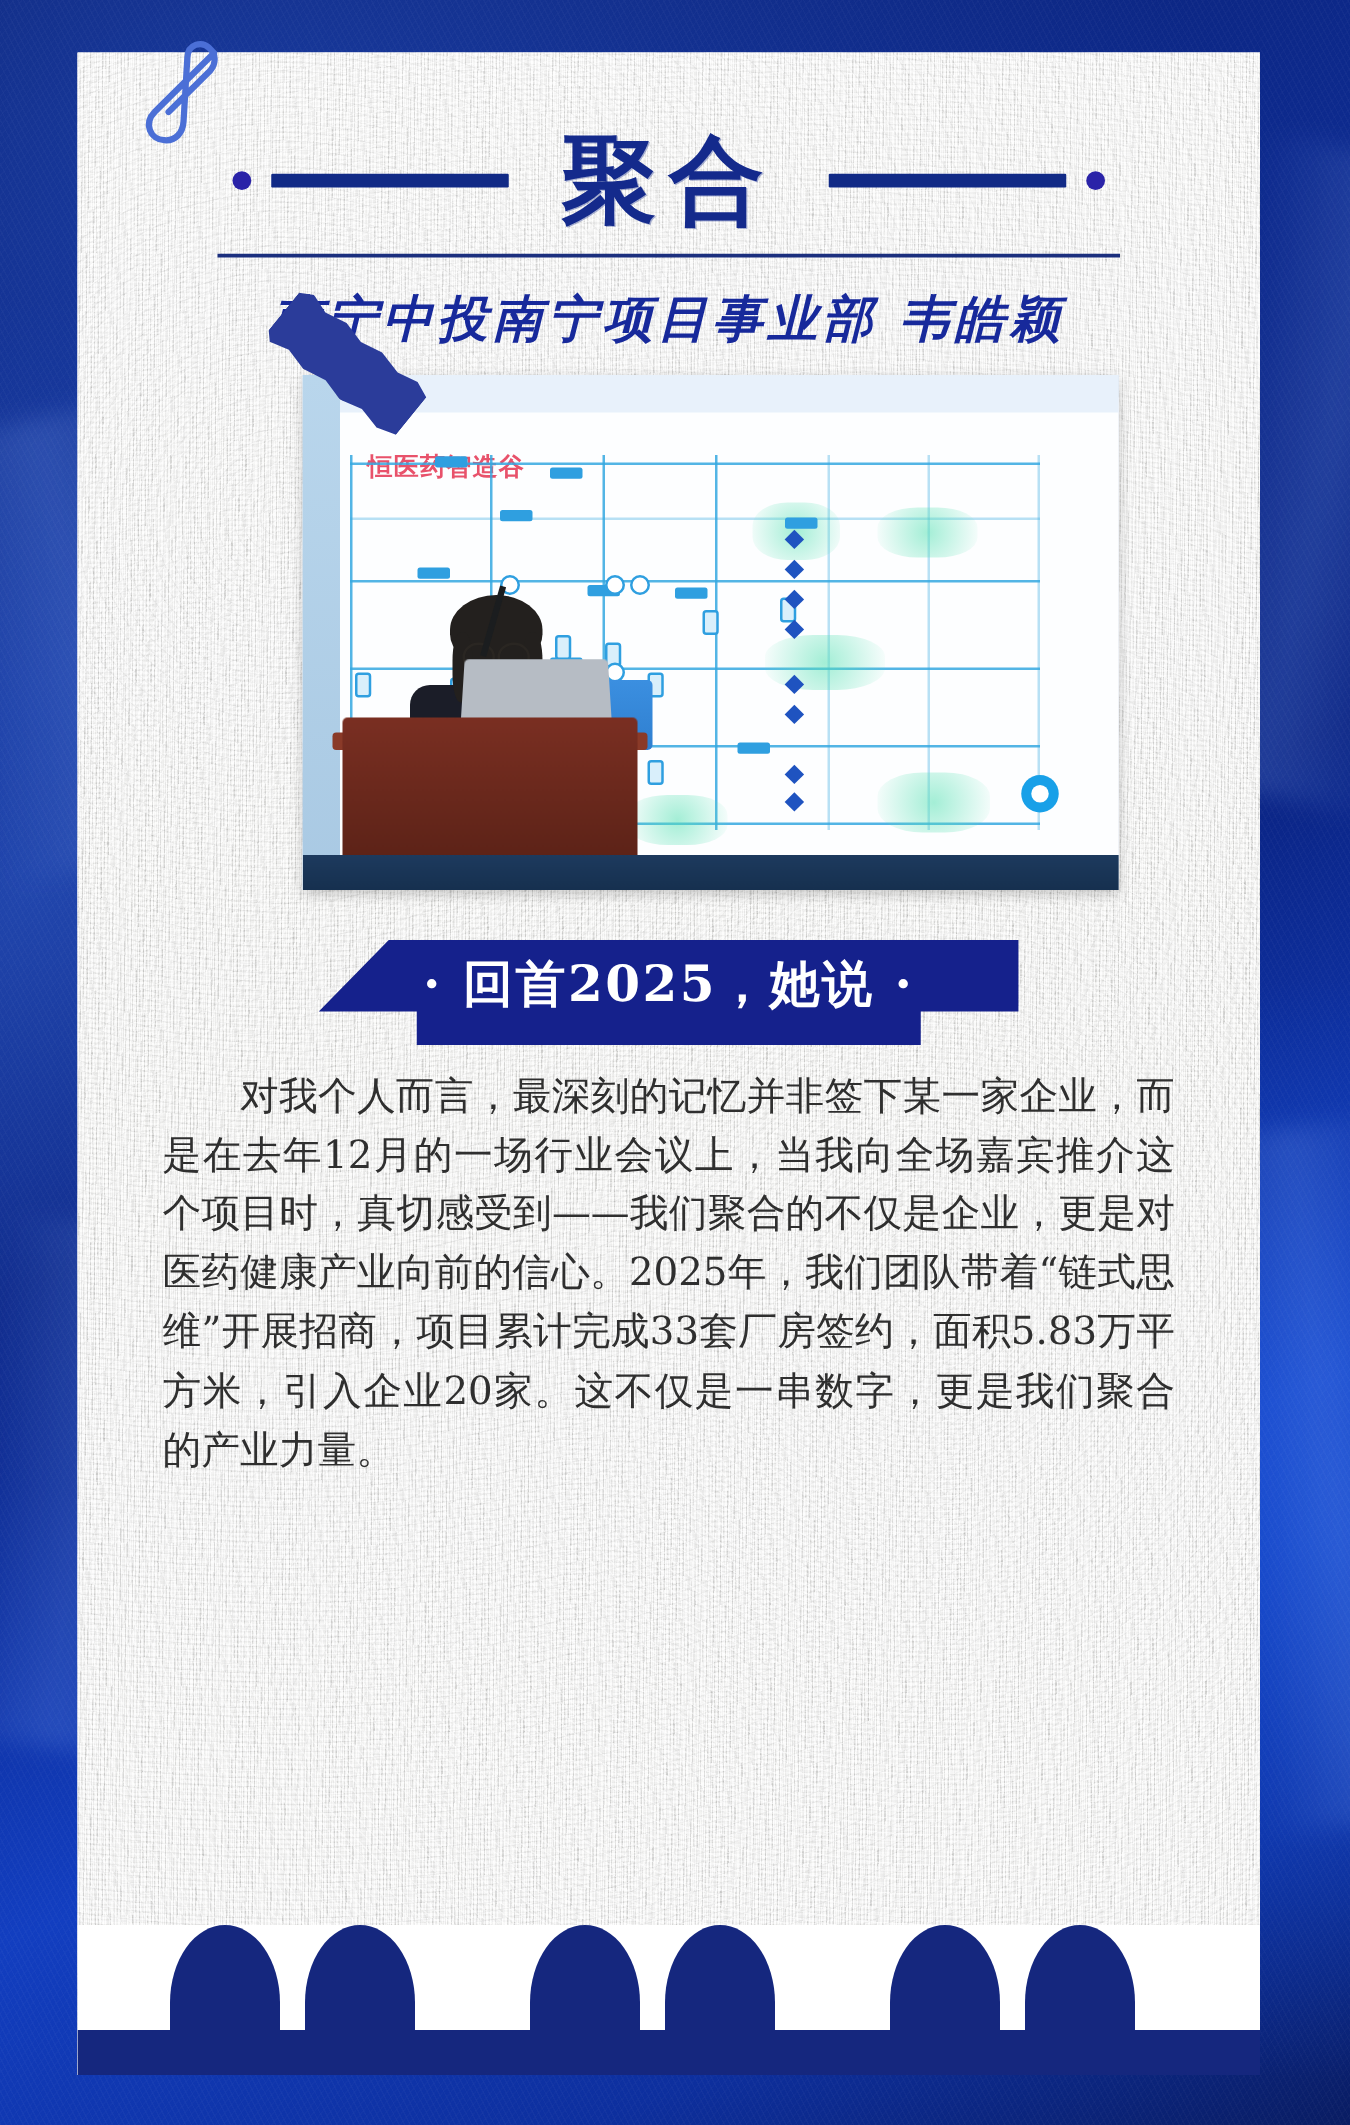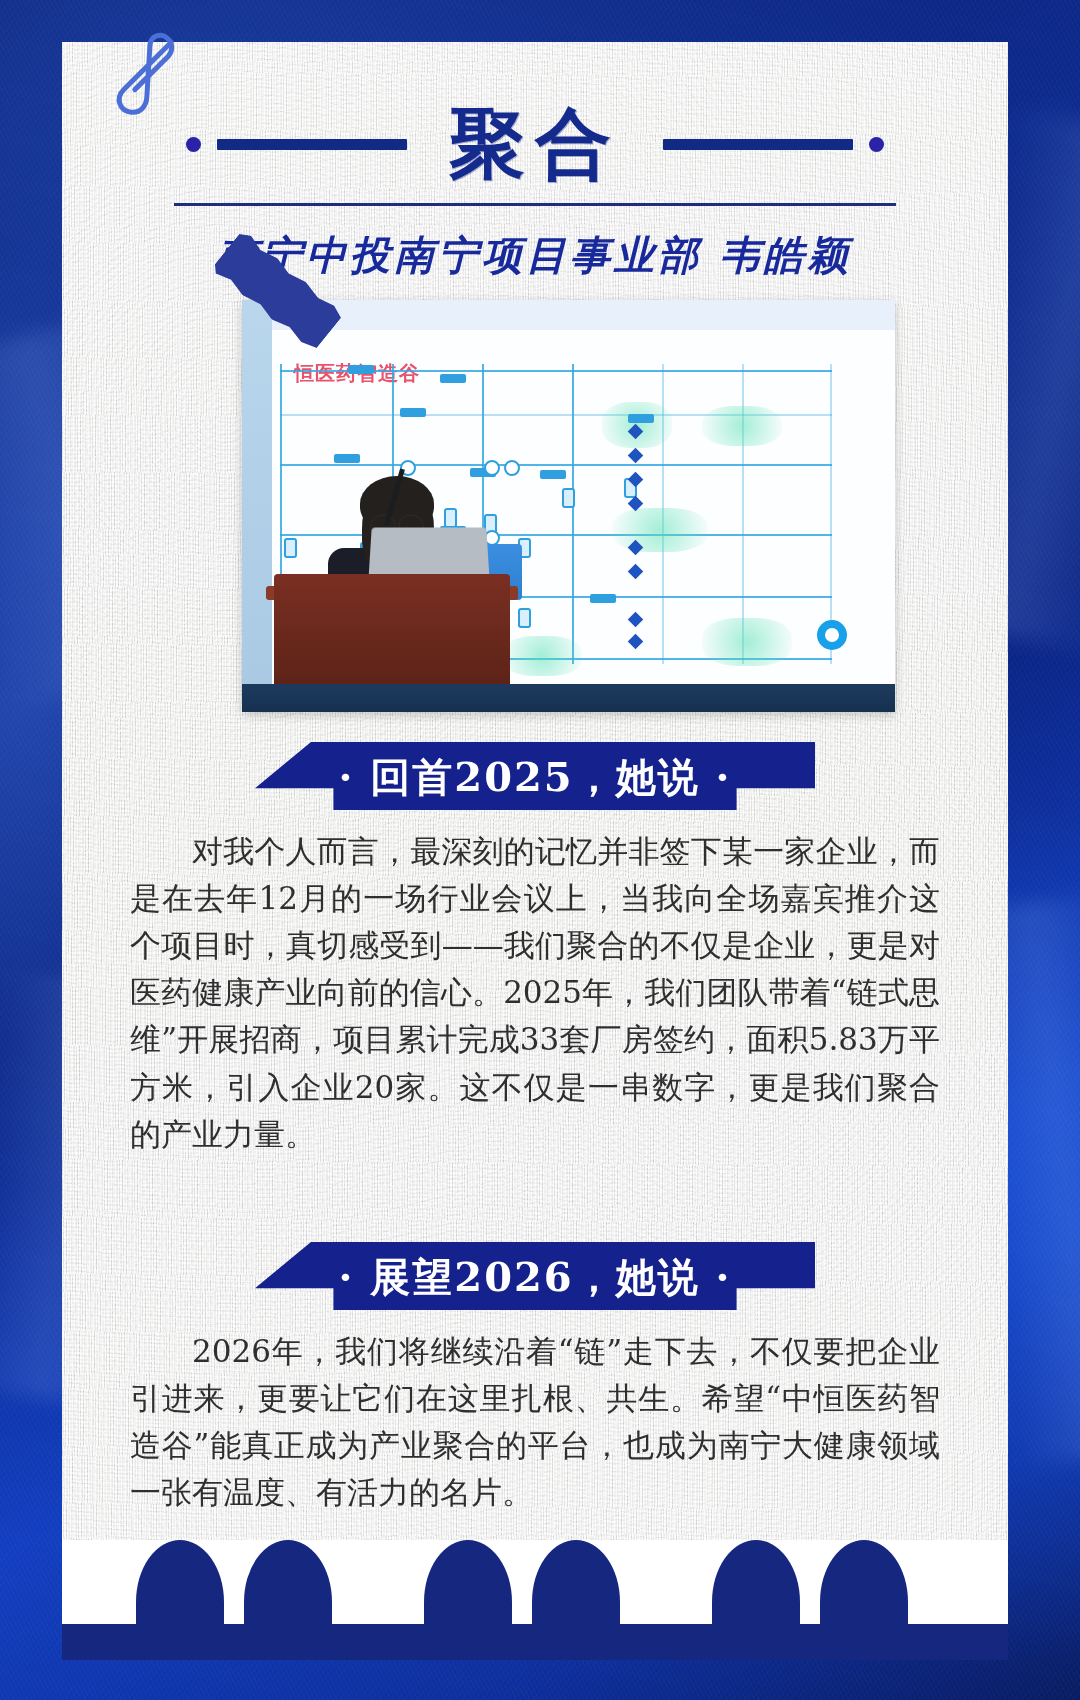"· 回首2025，她说 ·" .banner-inner { height: 68px -> 84px; margin: 0 auto -> 10px auto }
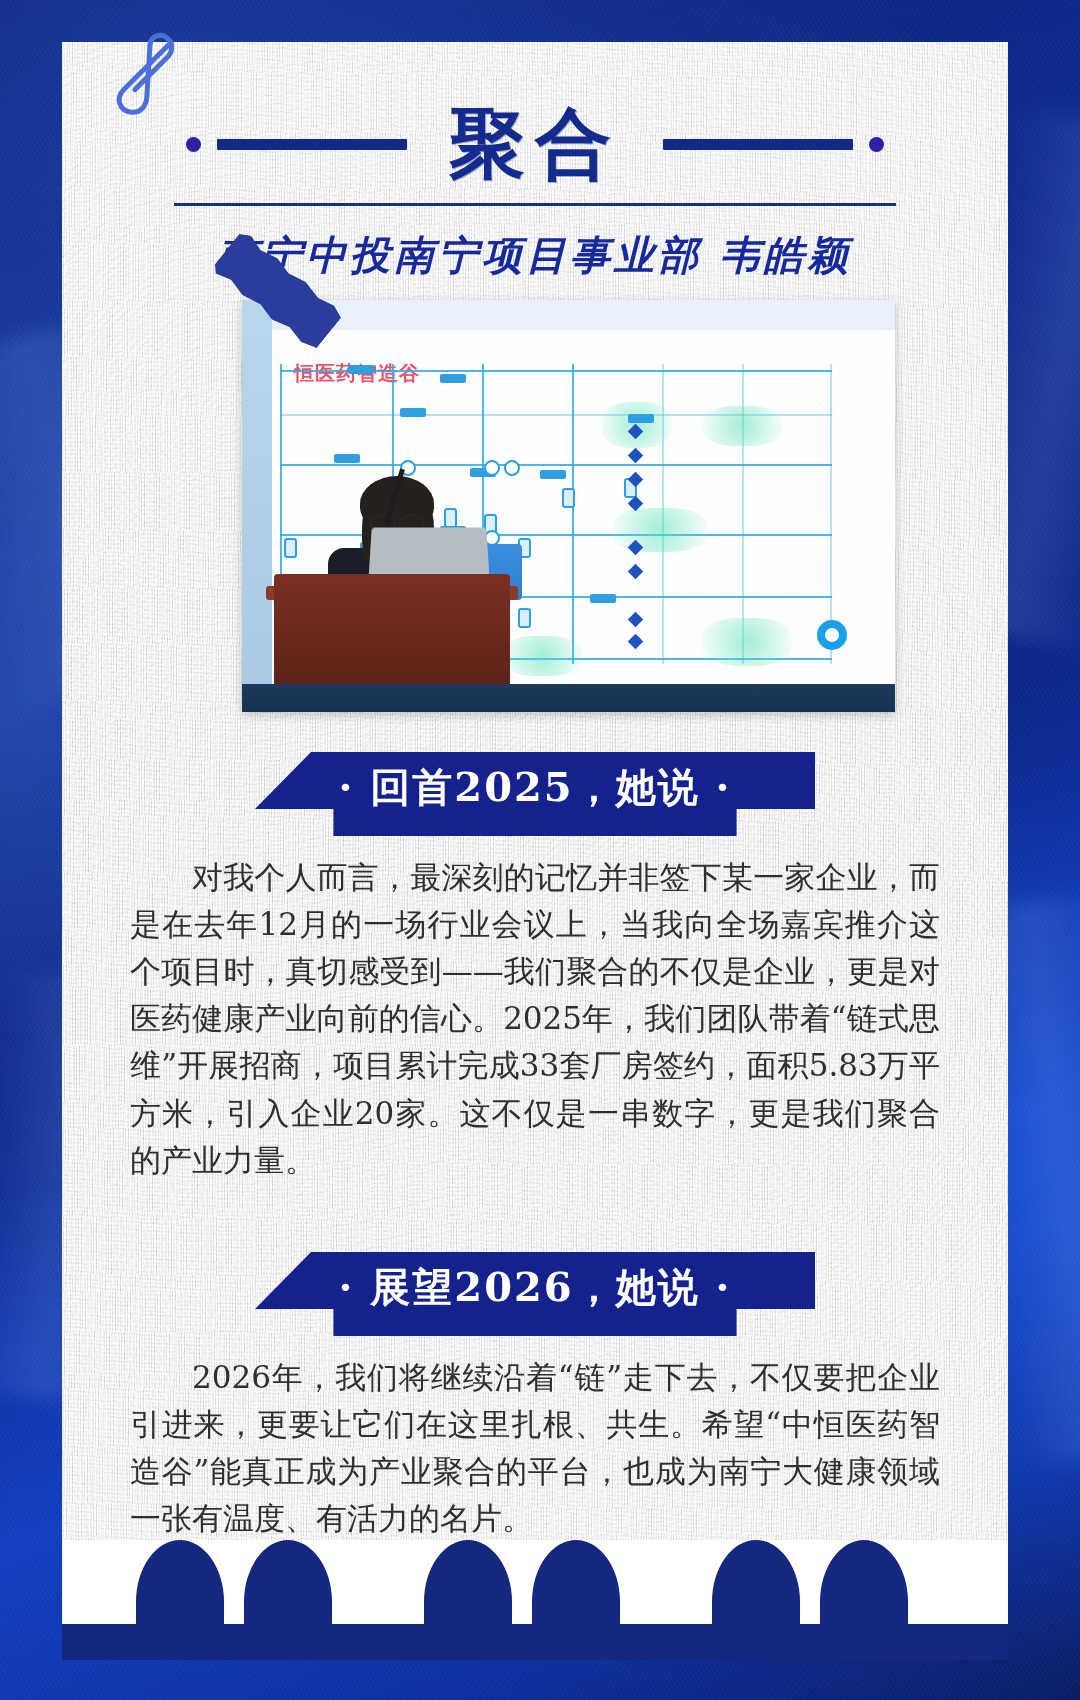"· 展望2026，她说 ·" div.content { html: <div> <div> <div></div> <div>· 展望2026，她说 ·</div> </div> <div> <p>2026年，我们将继续沿着“链”走下去，不仅要把企业引进来，更要让它们在这里扎根、共生。希望“中恒医药智造谷”能真正成为产业聚合的平台，也成为南宁大健康领域一张有温度、有活力的名片。</p> </div> </div> -> none }
